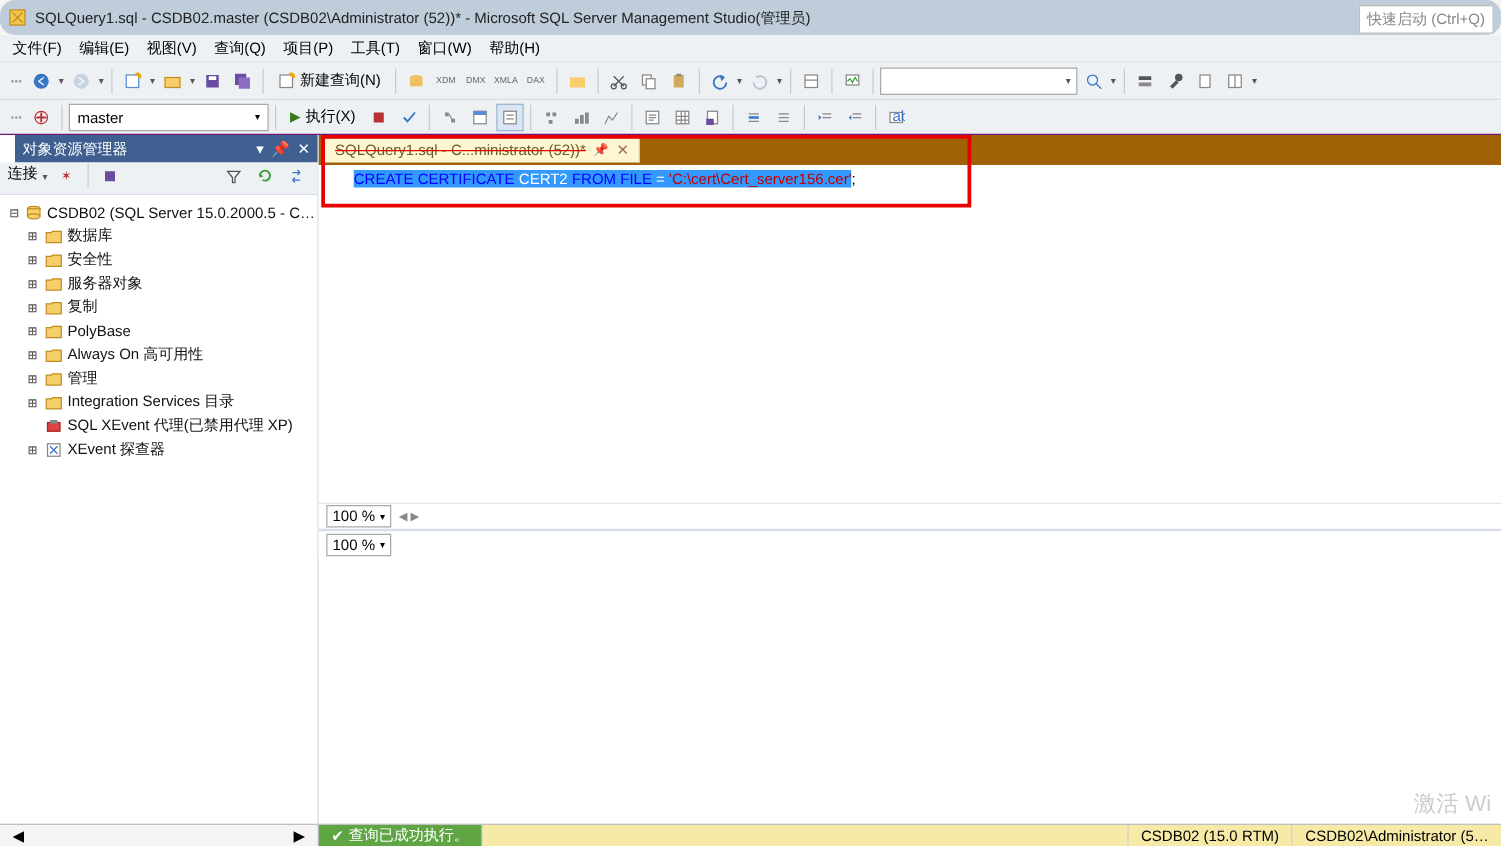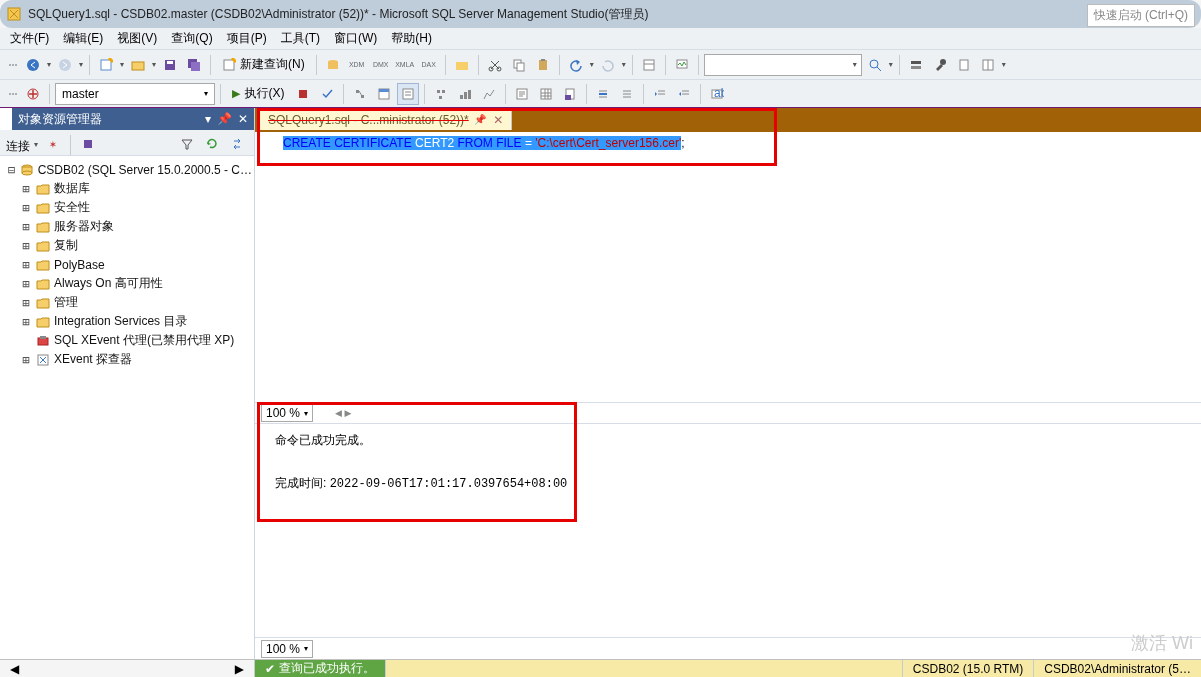"连接" .obj-panel .localtb { align-items: flex-end -> flex-start }
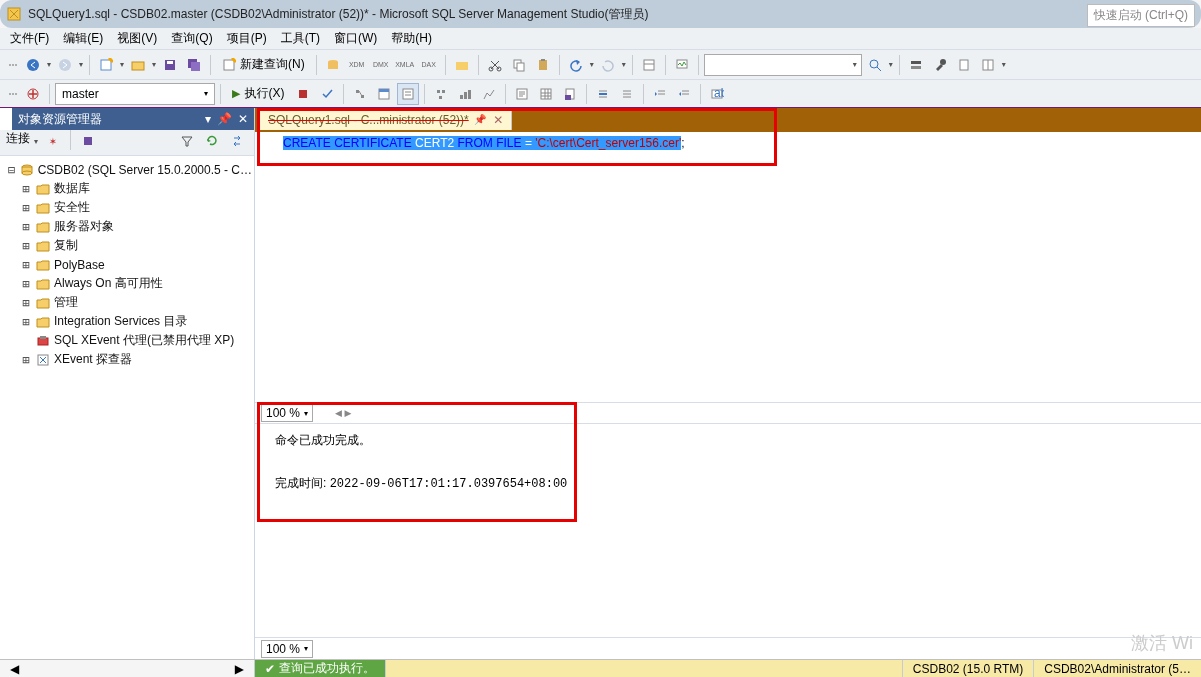"100 %" .zoombar { gap: 22px -> 6px }
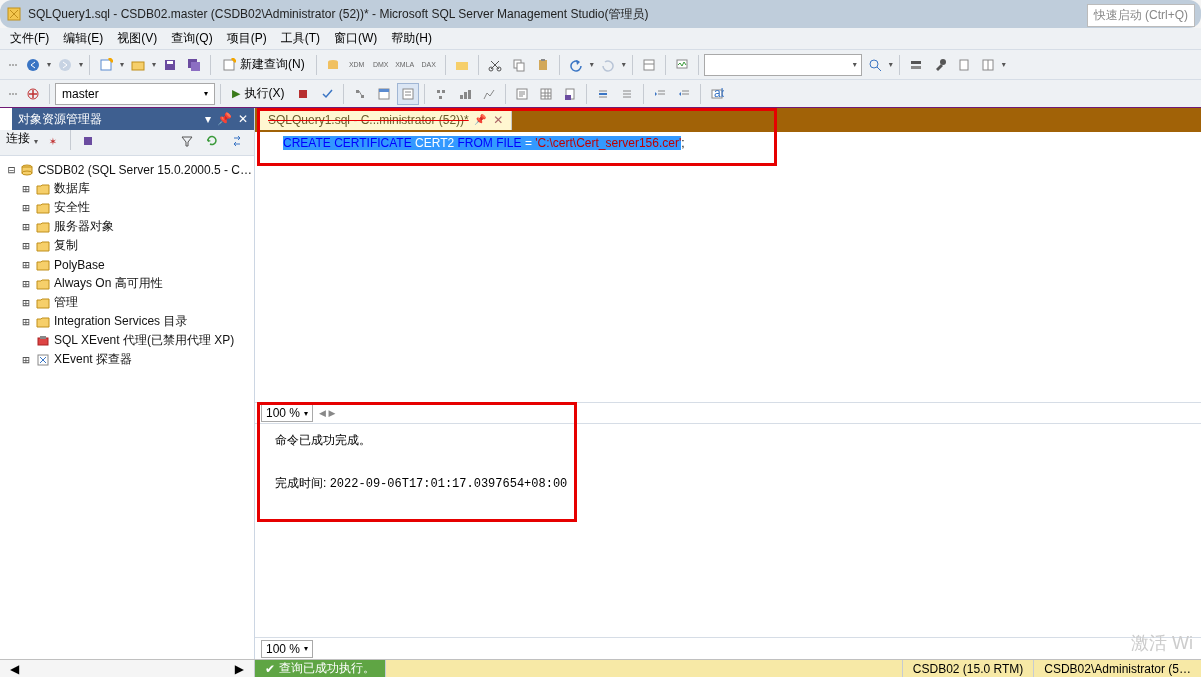"命令已成功完成。" div.msg-body { html: <div> <div>命令已成功完成。</div> <br> <div> <span>完成时间: </span><span>2022-09-06T17:01:17.0397654+08:00</span> </div> <div></div> </div> -> none }
